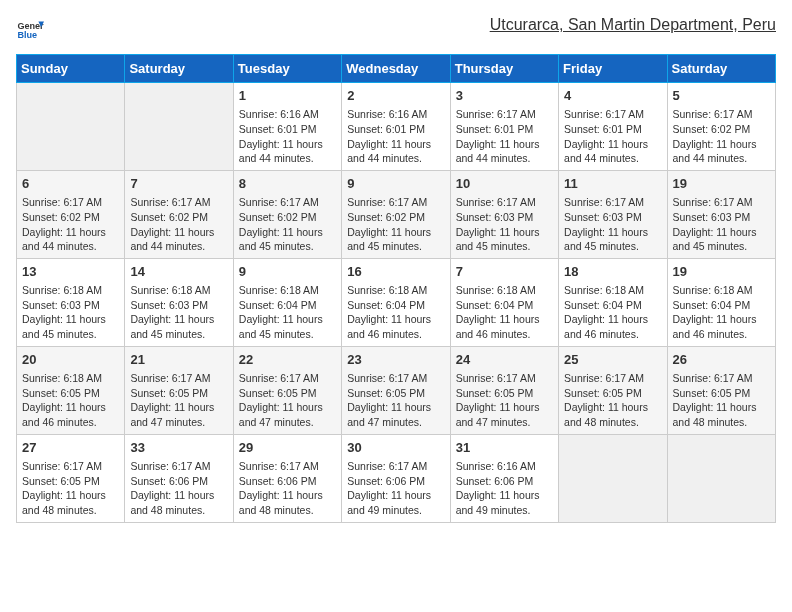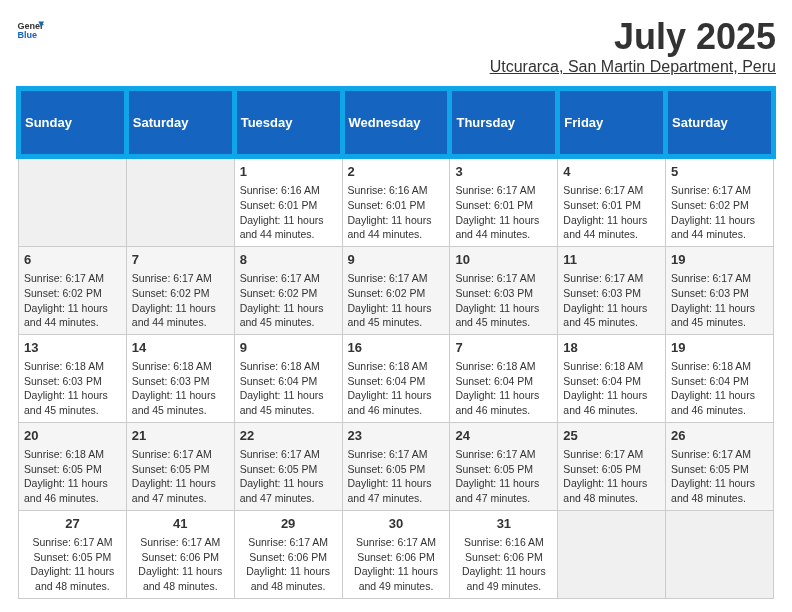"July 2025" div.month-title { html: <div>July 2025</div> -> none }
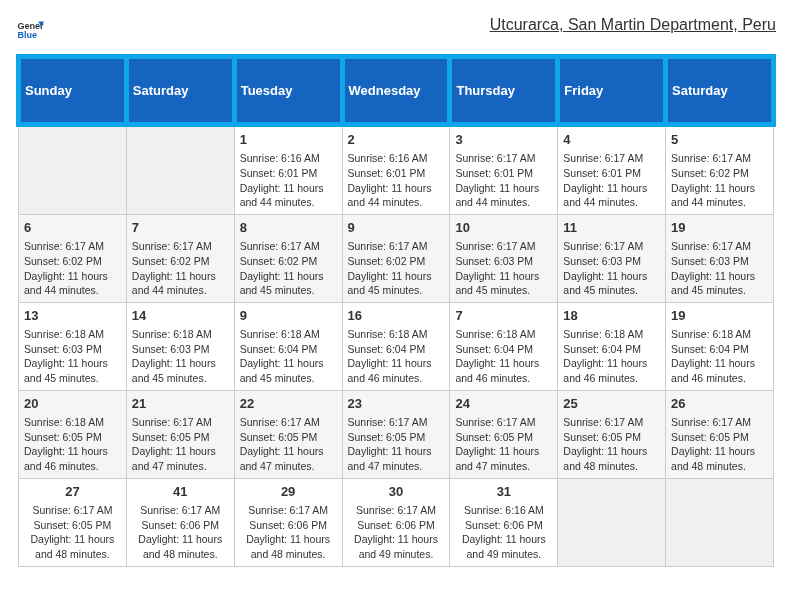"Sunday" .calendar th { border: 5px solid #0ea5e9 -> 1px solid #0ea5e9; padding: 24px 4px -> 6px 4px }
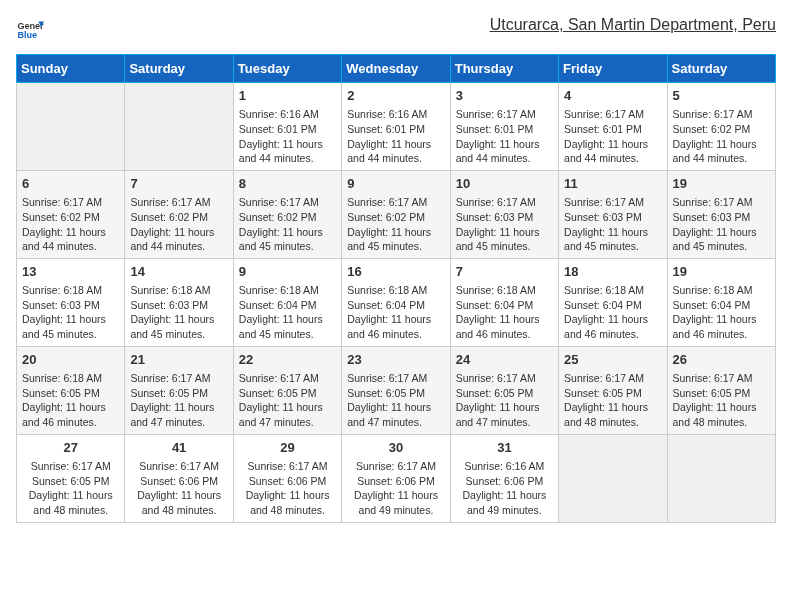"27" tr { text-align: center -> none }
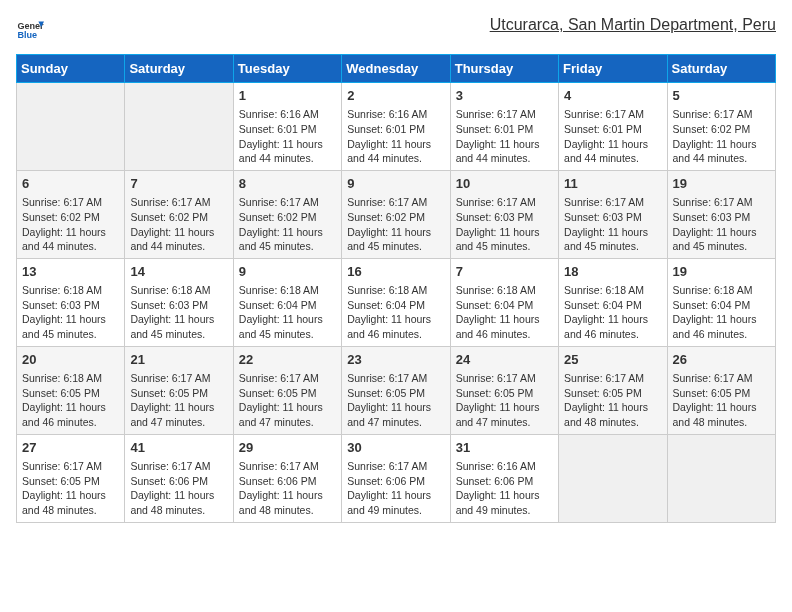"41" span.day-num { text: 41 -> 33 }
